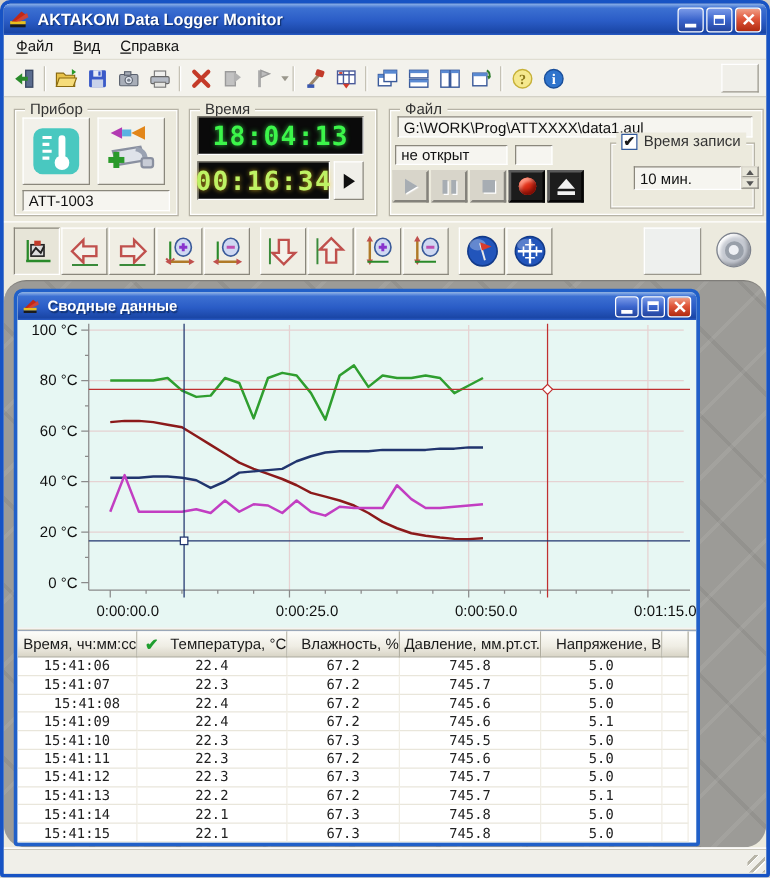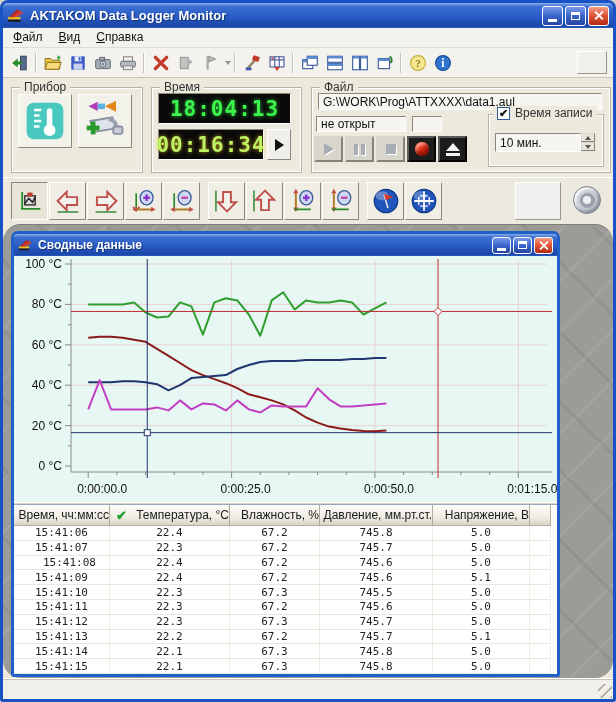"10 мин." div.spin { left: 6px -> 18px }
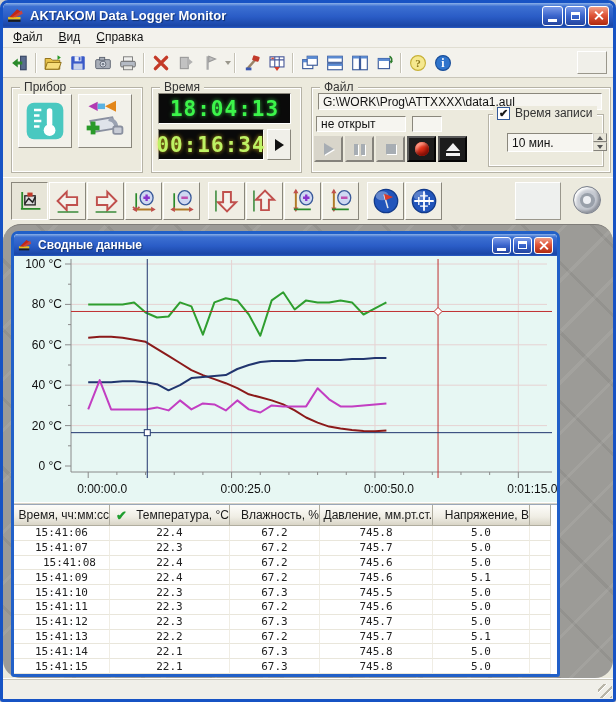"ATT-1003" div.sunken { html: none -> <div>ATT-1003</div> }
